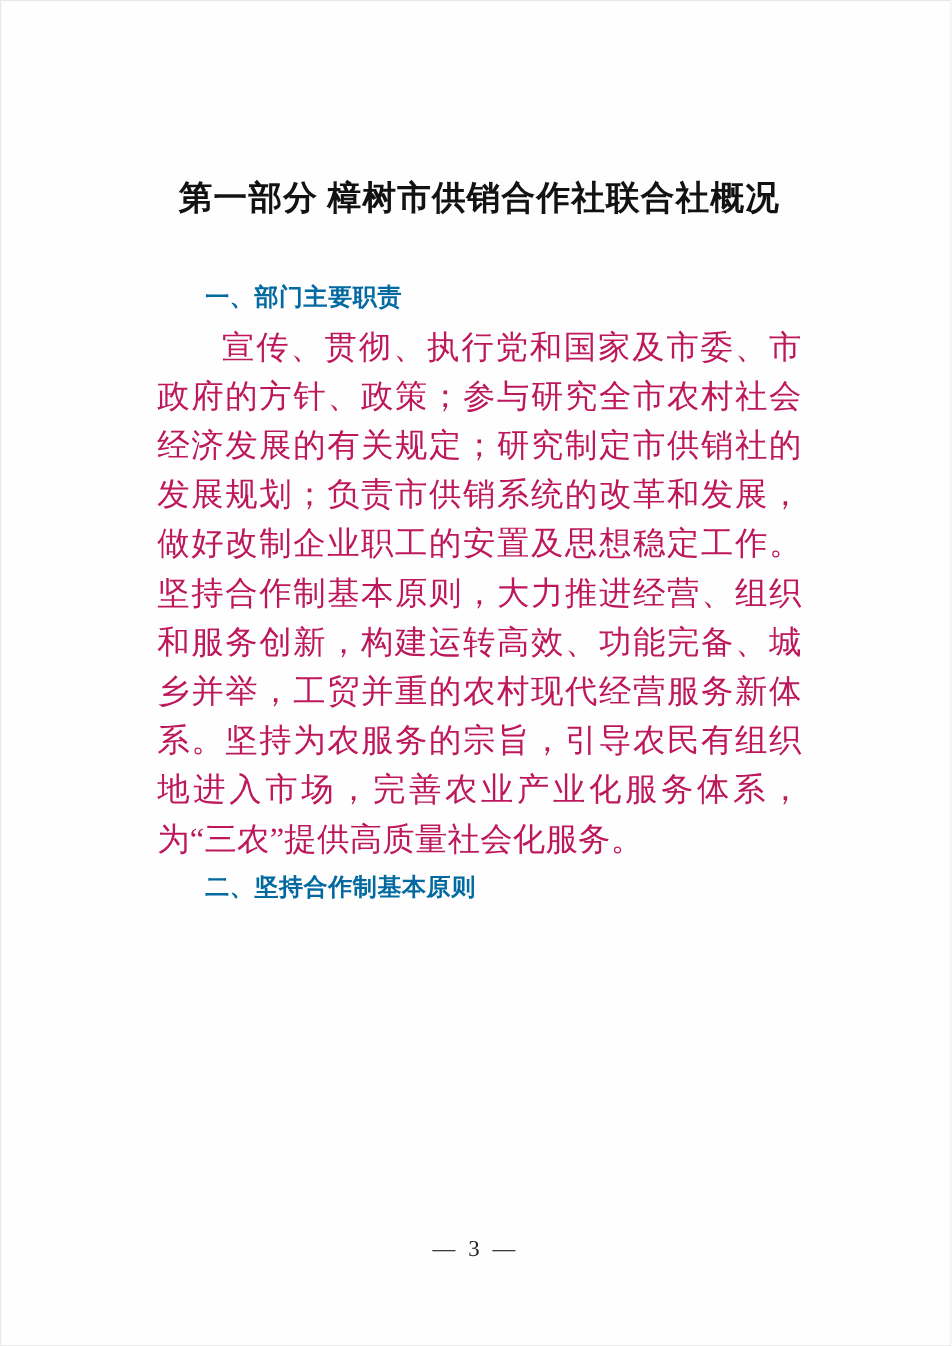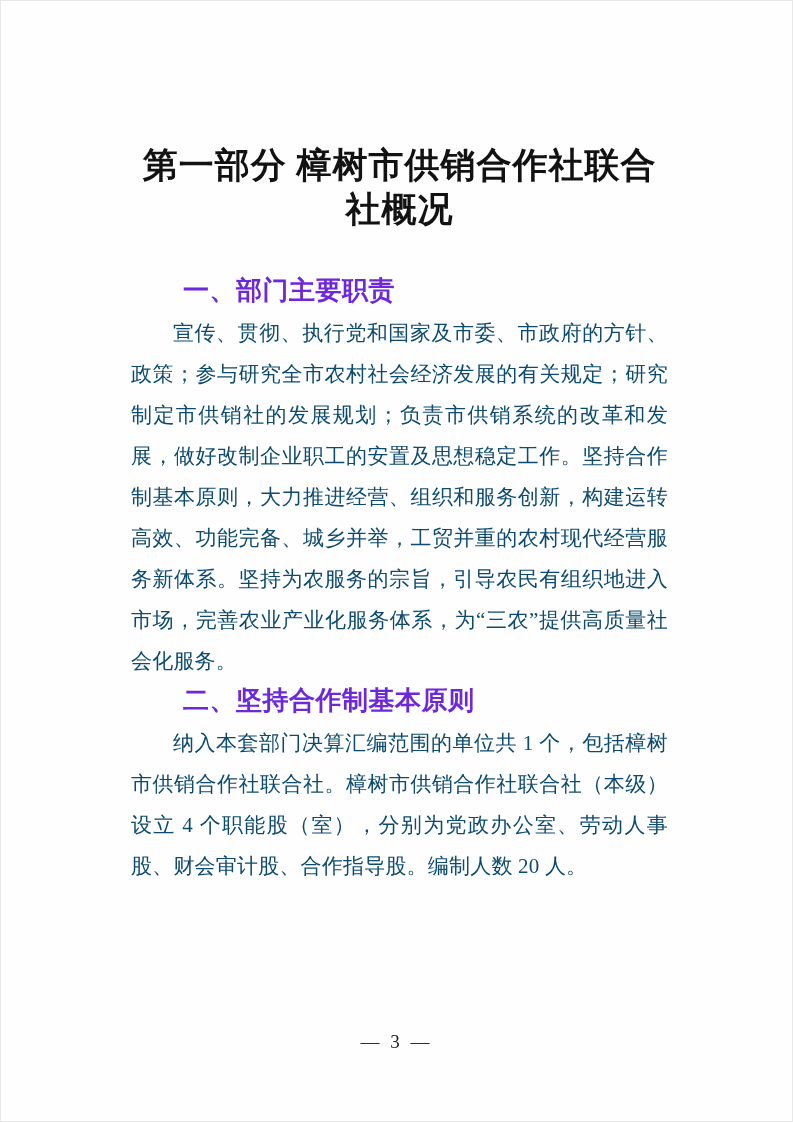"第一部分 樟树市供销合作社联合社概况" .doc-title { font-size: 35px -> 28px }
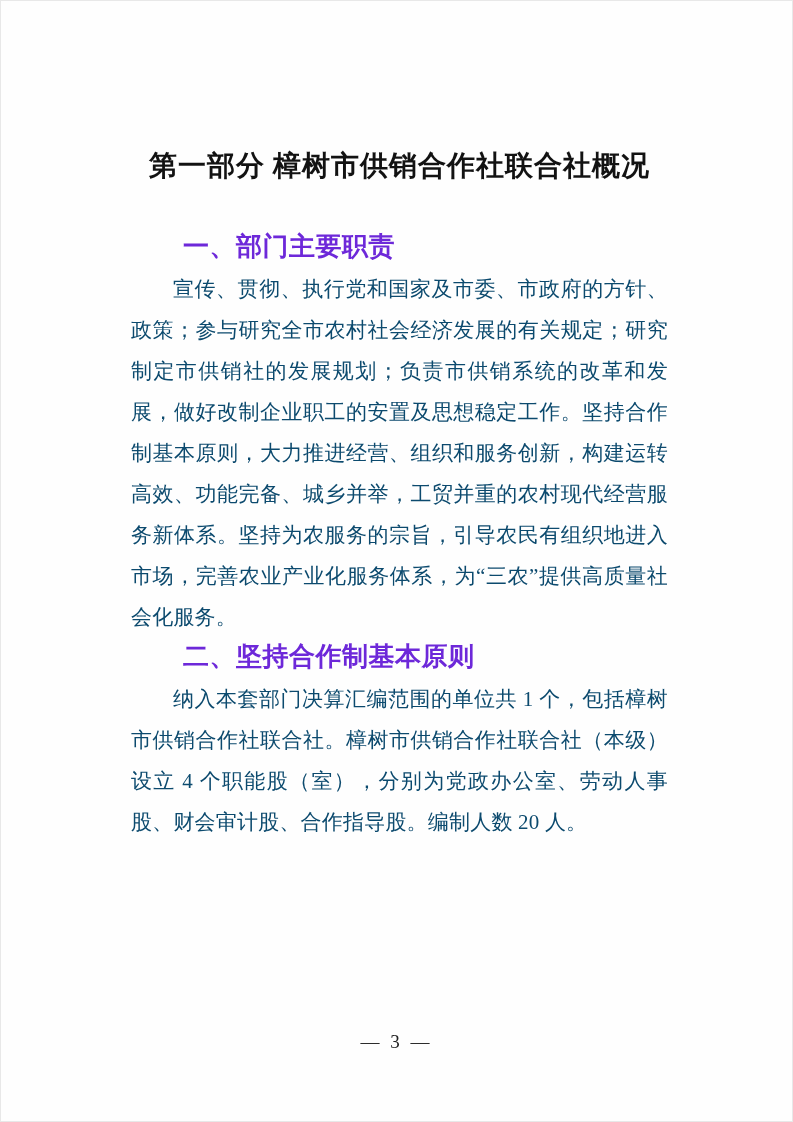"一、部门主要职责" .section-heading { color: #6d28d9 -> #0369a1; font-family: Liberation Mono, monospace -> Liberation Serif, serif; font-size: 26px -> 20px }
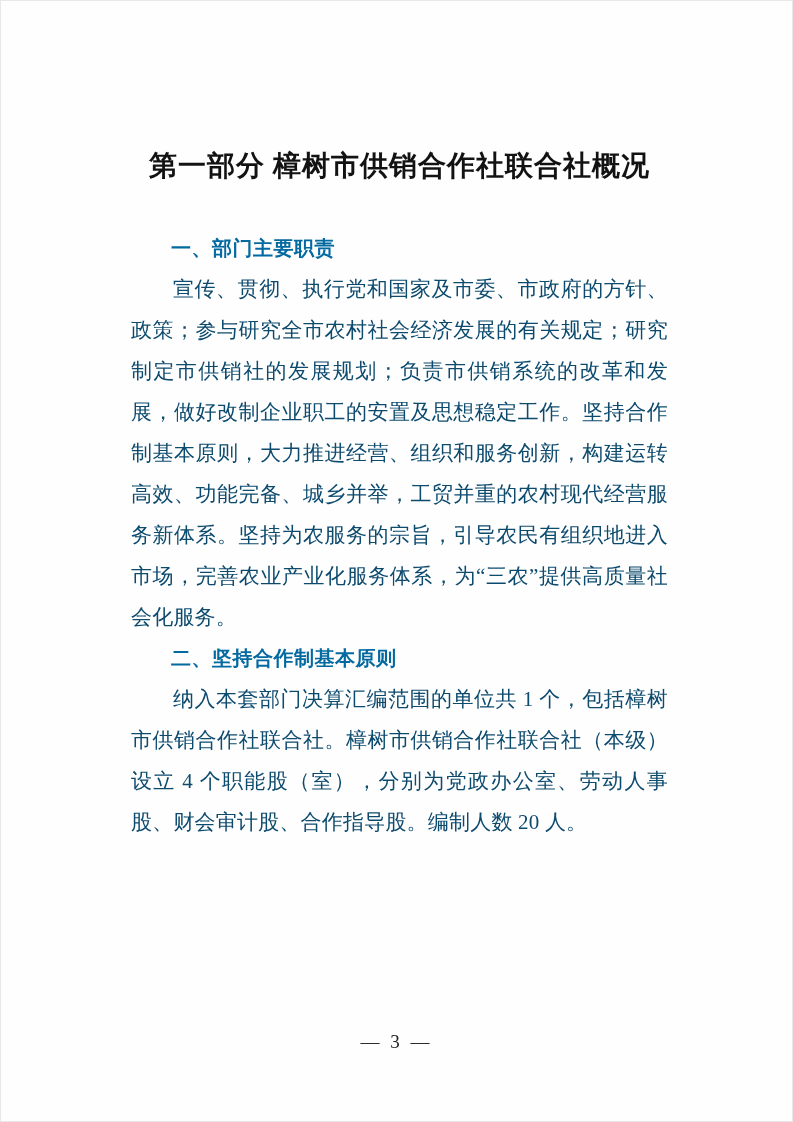"宣传、贯彻、执行党和国家及市委、市政府的方针、政策；参与研究全市农村社会经济发展" .body-para { color: #0c4a6e -> #be185d; font-size: 21px -> 27px }
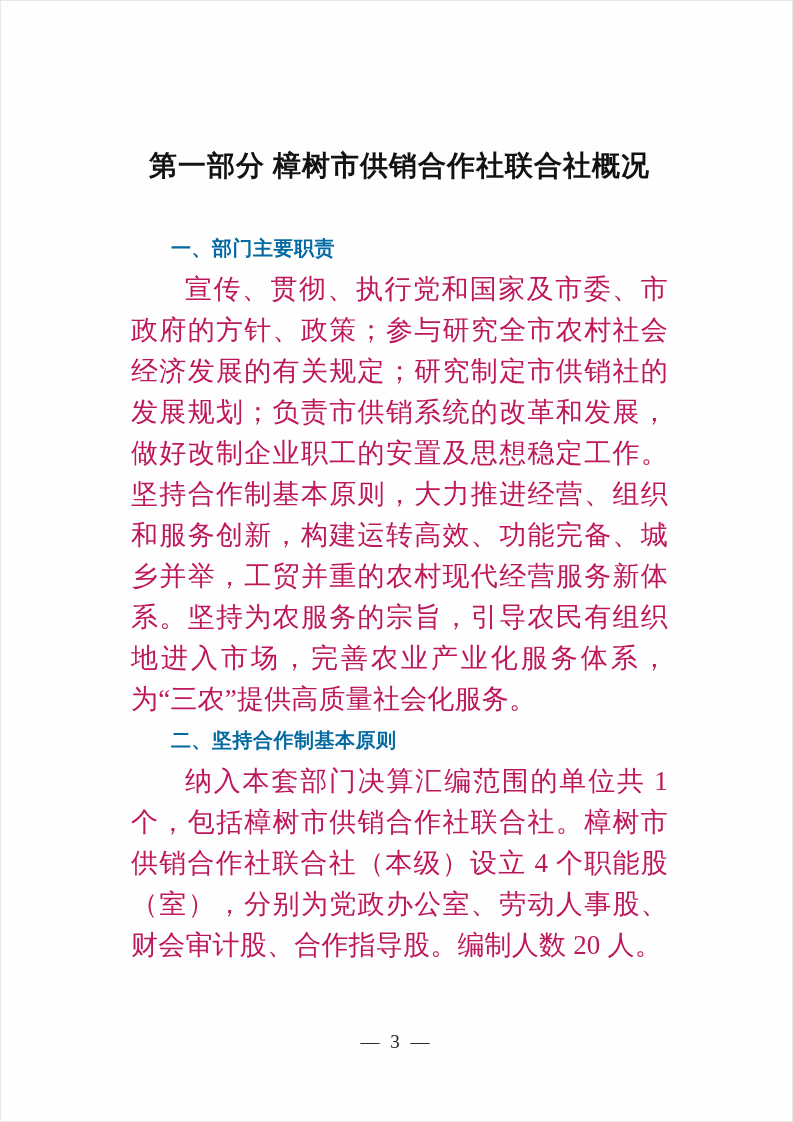"纳入本套部门决算汇编范围的单位共 1" p.body-para { html: <p>纳入本套部门决算汇编范围的单位共 1 个，包括樟树市供销合作社联合社。樟树市供销合作社联合社（本级）设立 4 个职能股（室），分别为党政办公室、劳动人事股、财会审计股、合作指导股。编制人数 20 人。</p> -> none }
